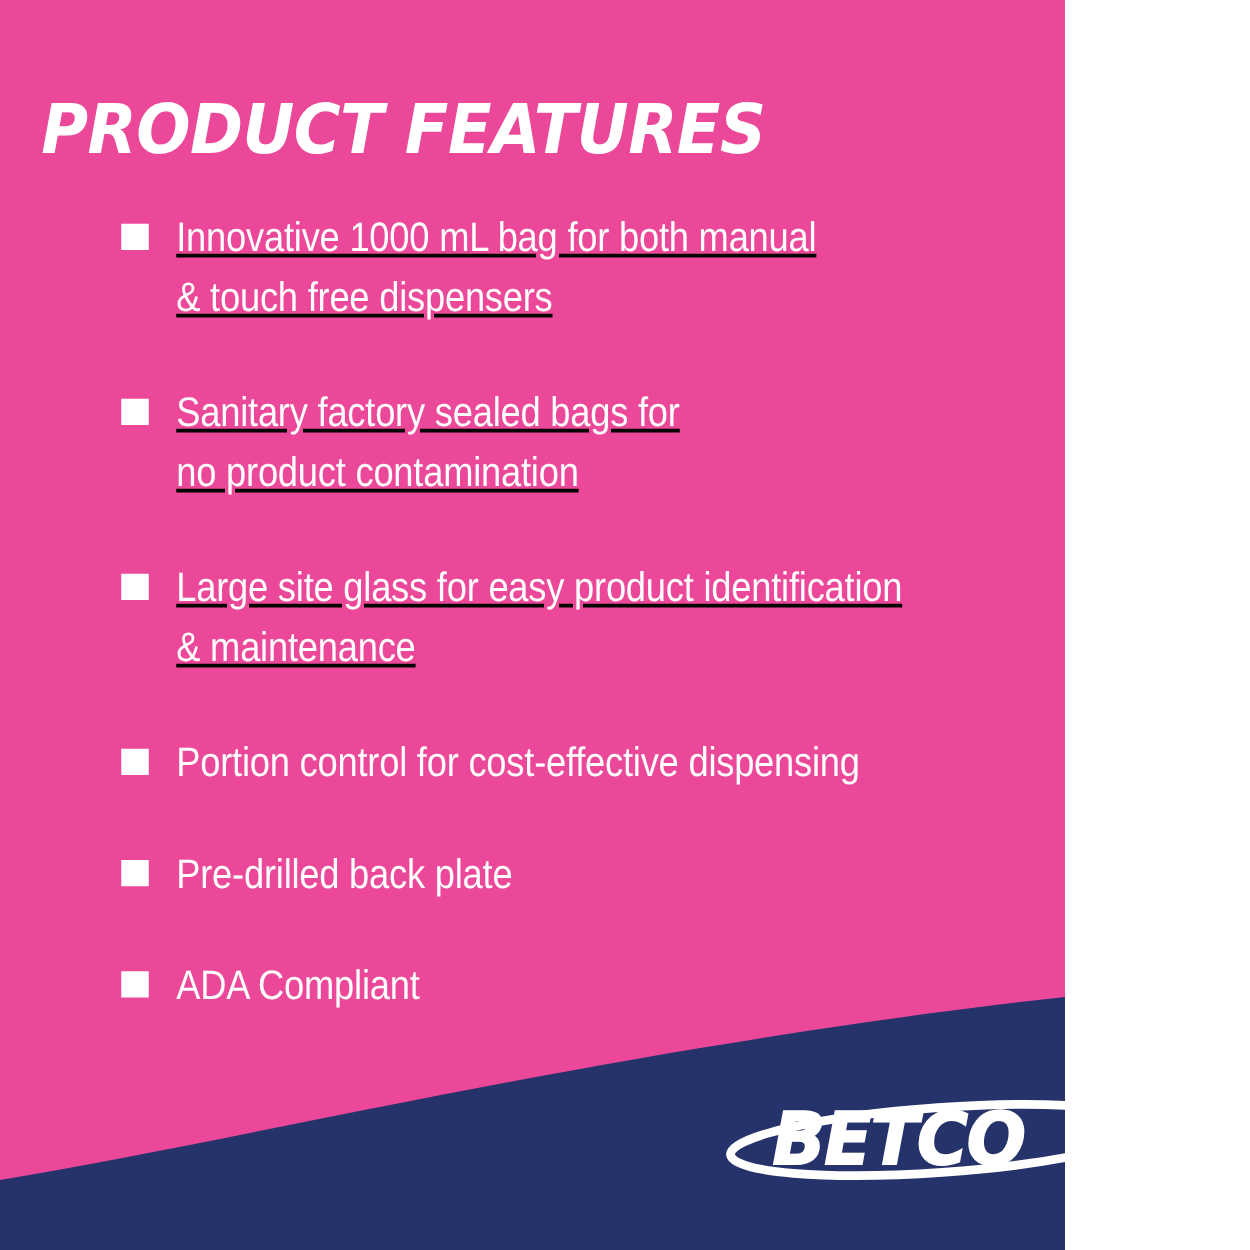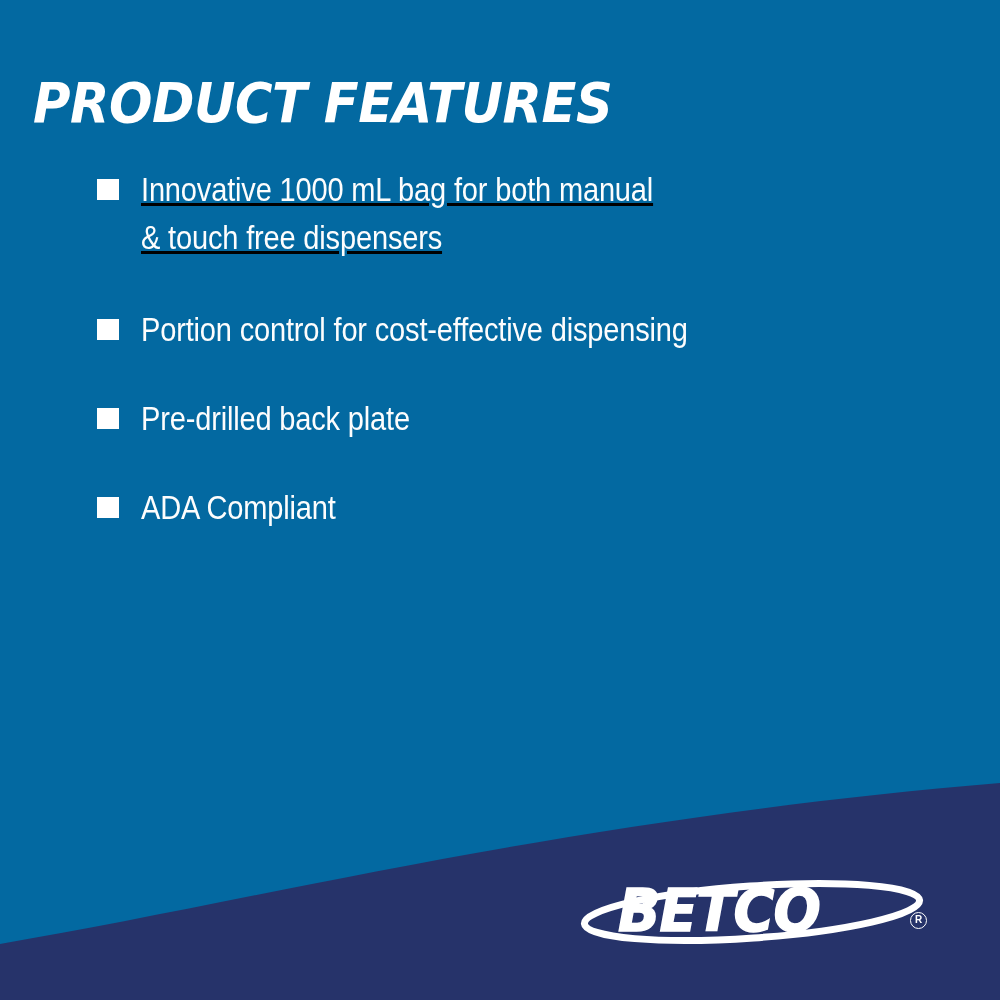"PRODUCT FEATURES" #canvas { background: #0369a1 -> #ec4899; width: 1000px -> 852px }
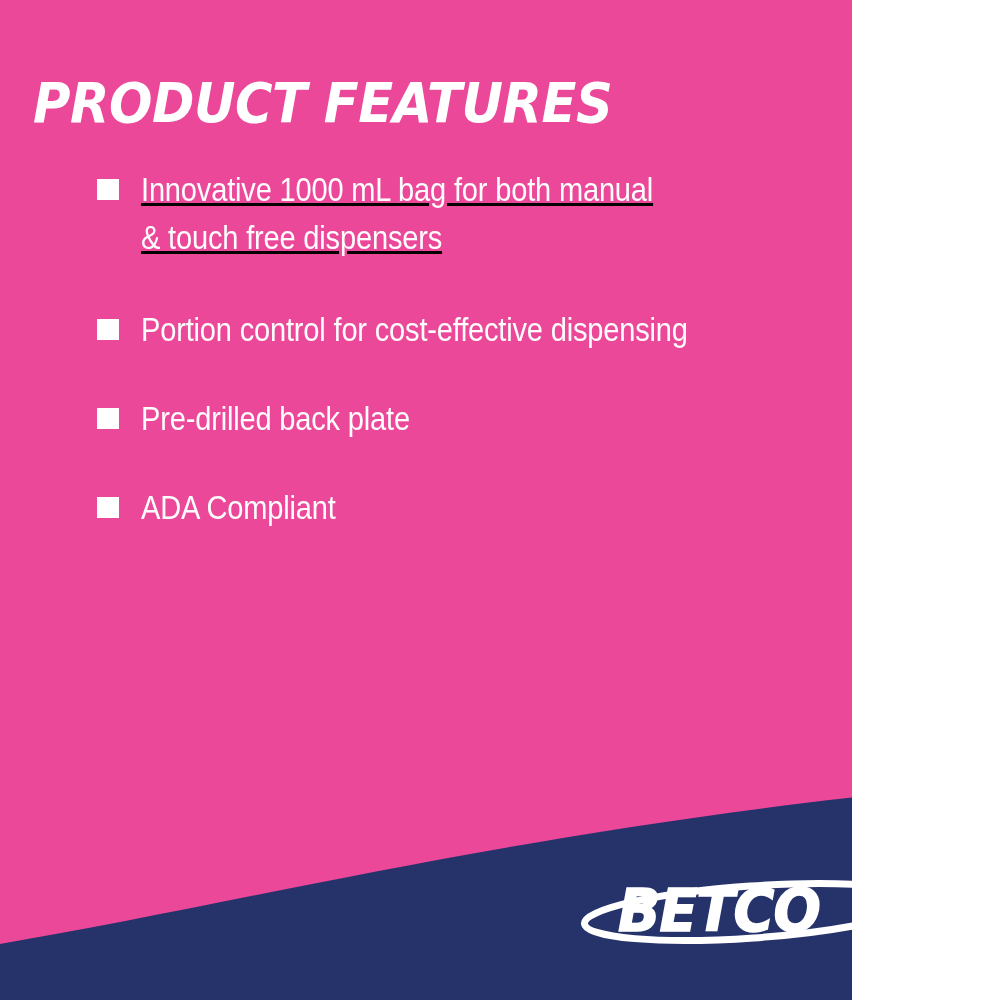"Sanitary factory sealed bags for" div.feature-item { html: none -> <div> <span></span> <span>Sanitary factory sealed bags for no product contamination</span> </div> }
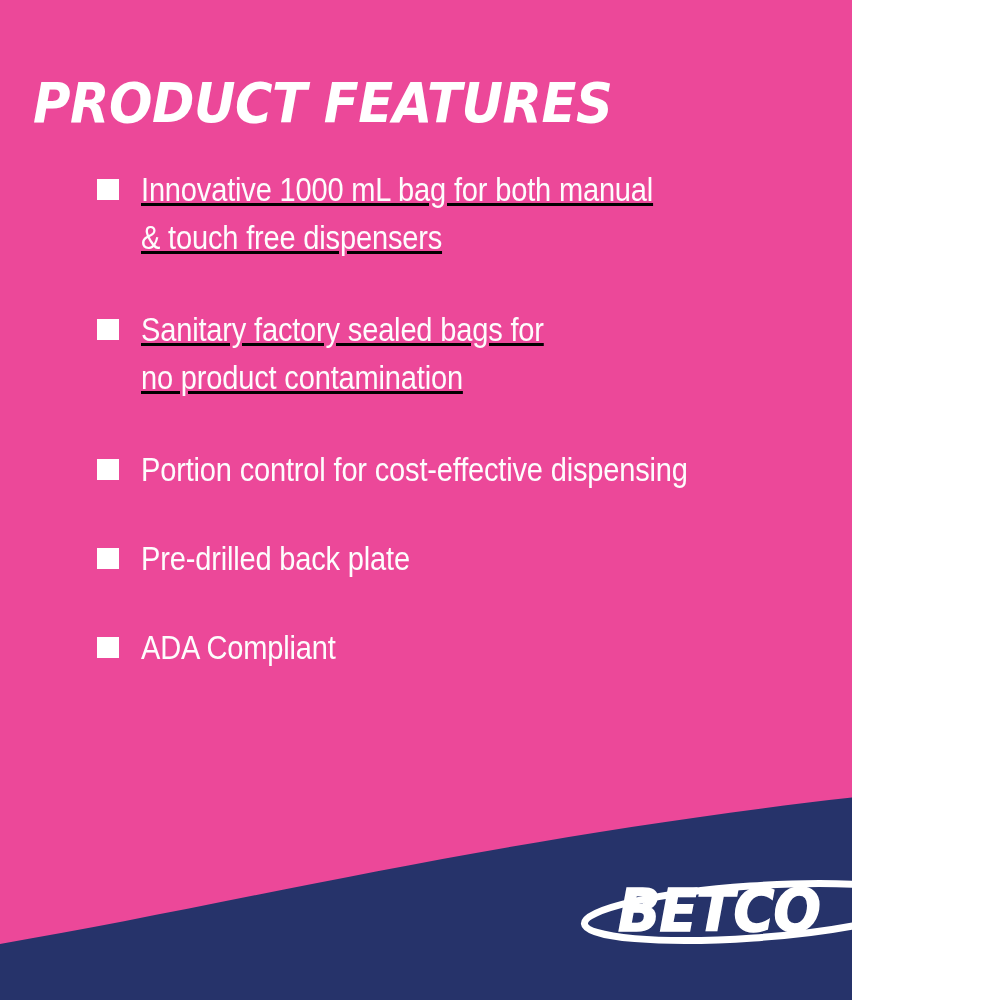"Large site glass for easy" div.feature-item { html: none -> <div> <span></span> <span>Large site glass for easy product identification &amp; maintenance</span> </div> }
